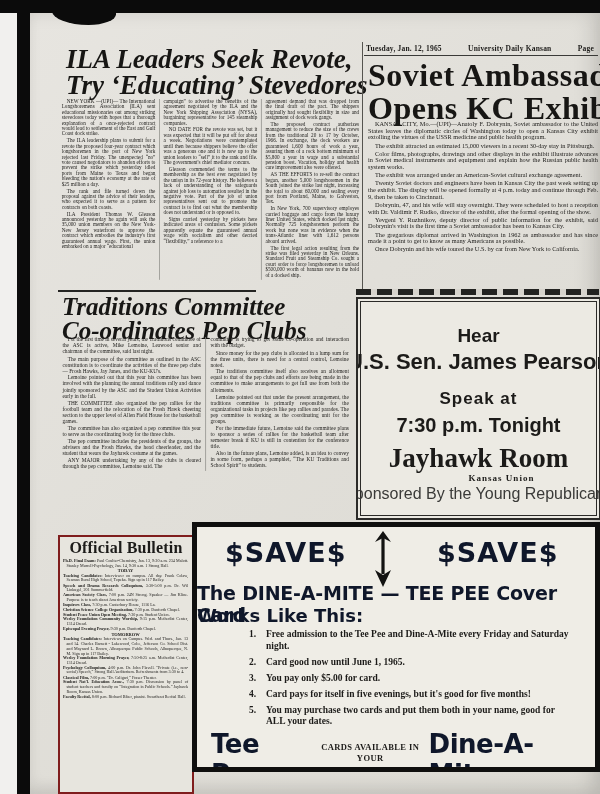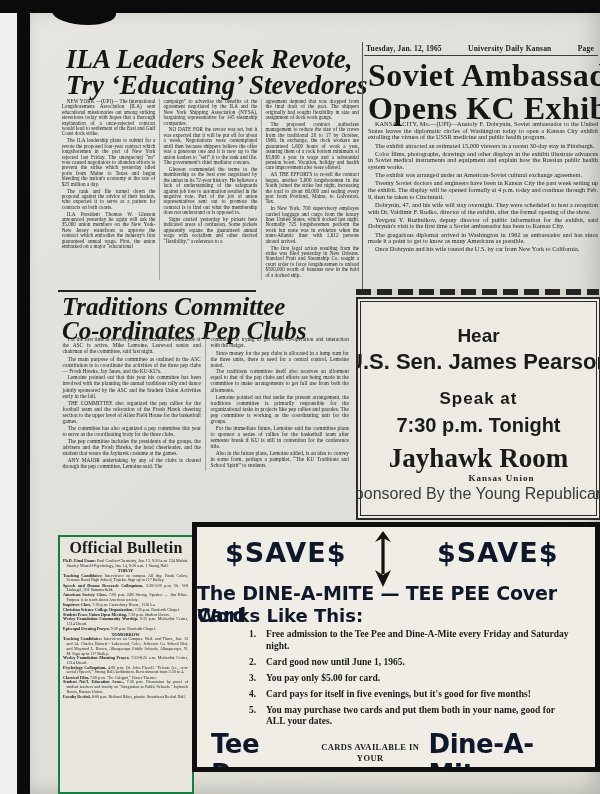"Official Bulletin" .bulletin { border: 2px solid #15803d -> 2px solid #7f1d1d }
